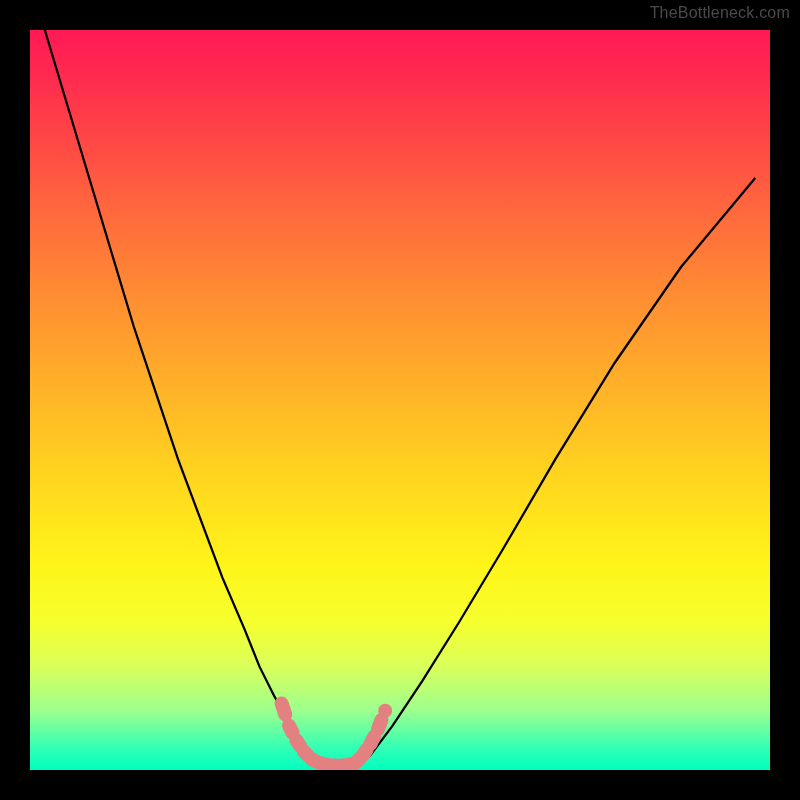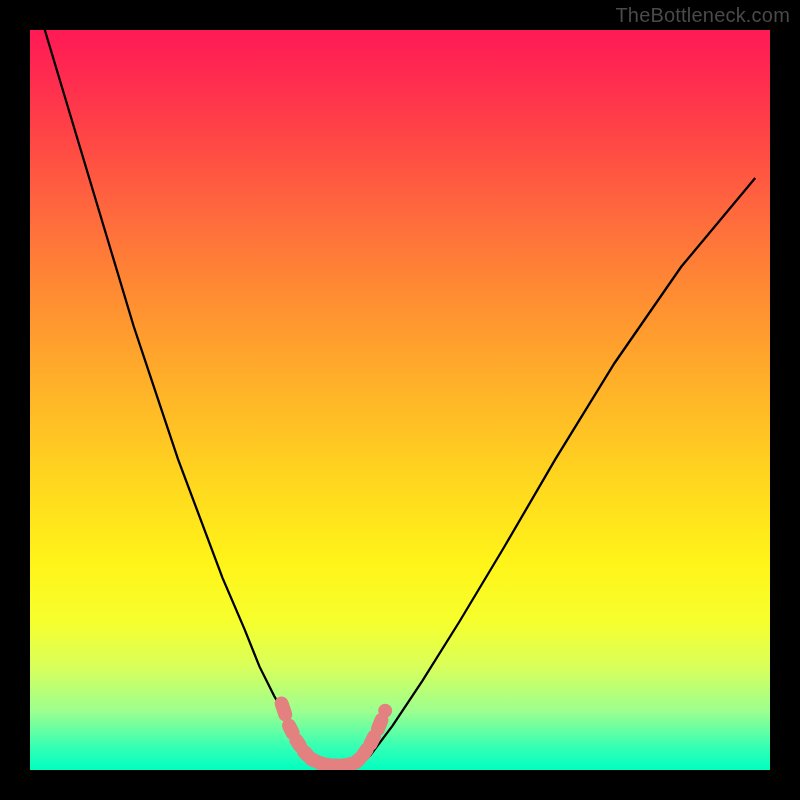"TheBottleneck.com" .watermark { font-size: 20px -> 16px }
